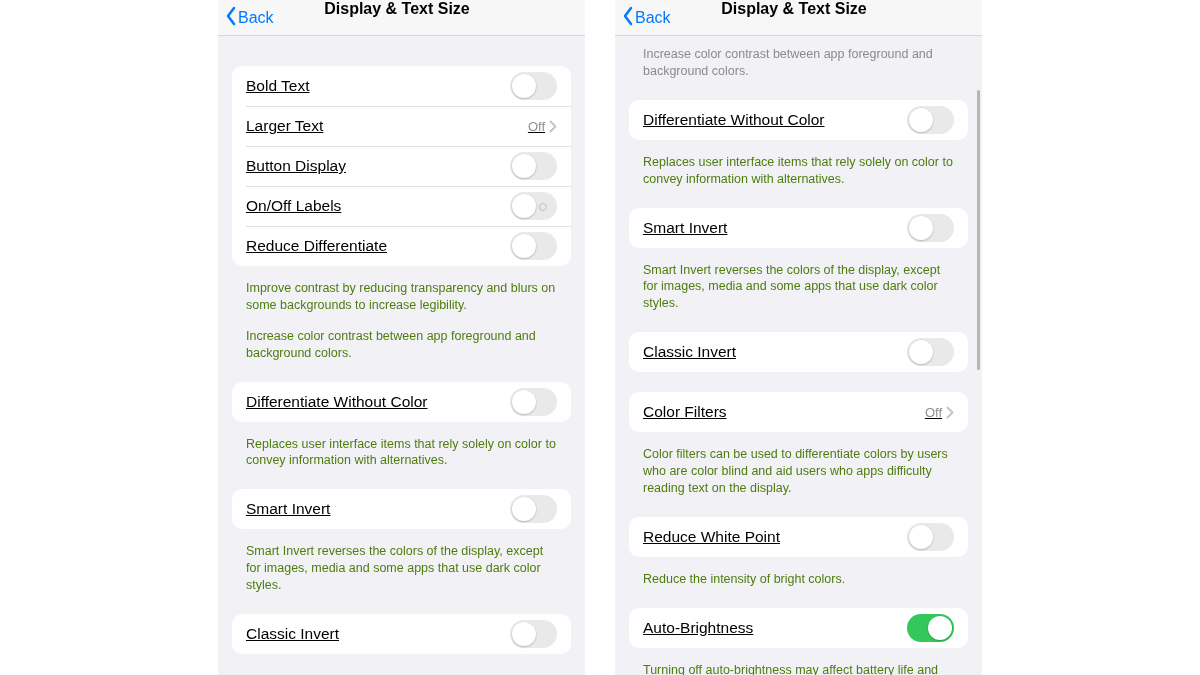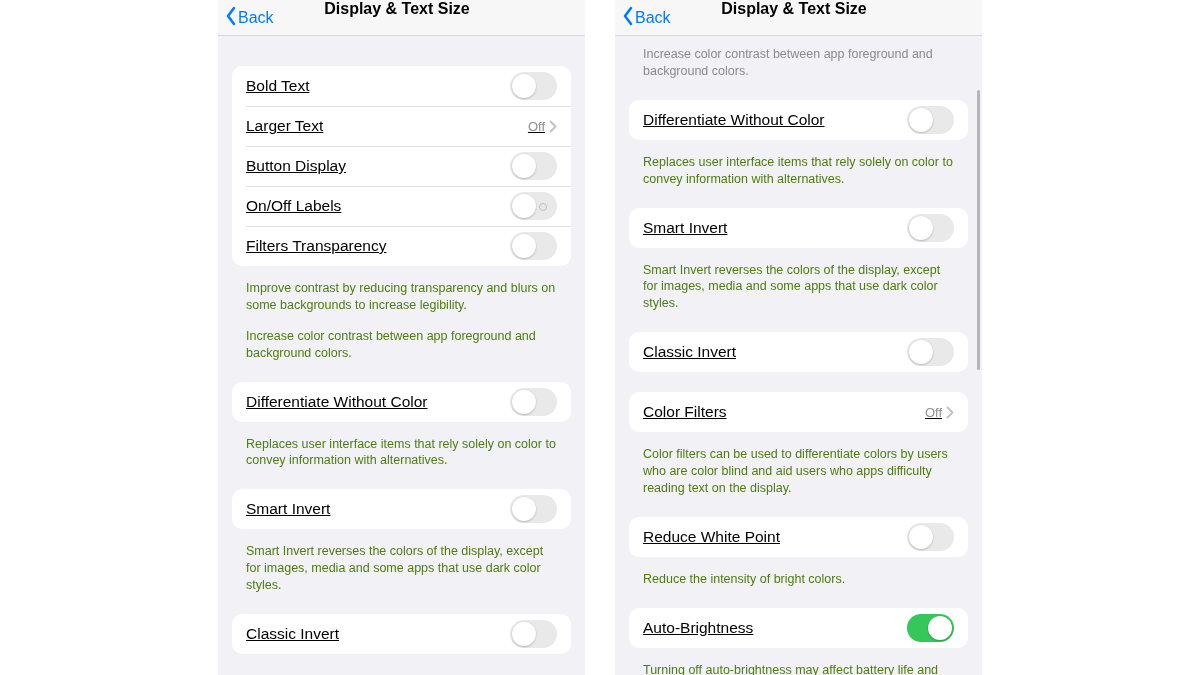"Filters Transparency" span.row-label { text: Filters Transparency -> Reduce Differentiate }
